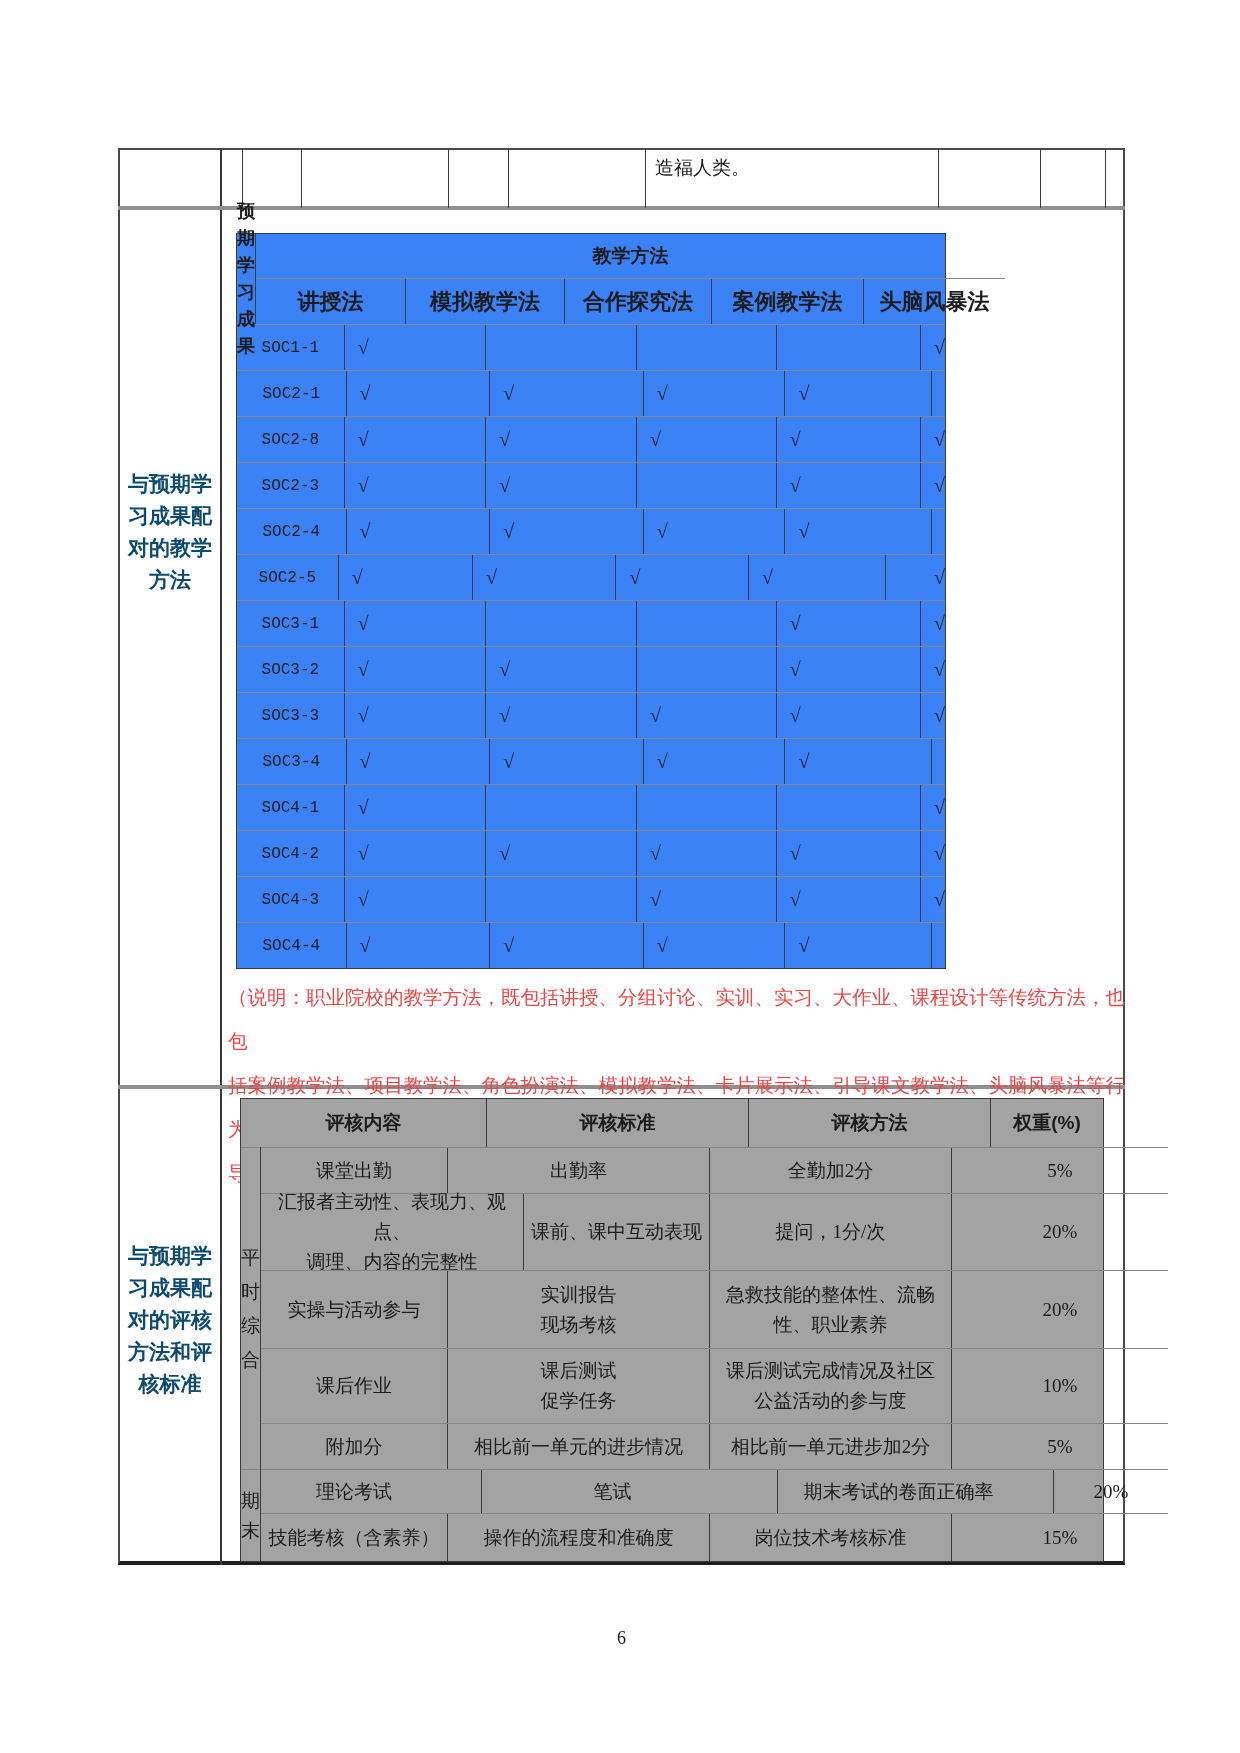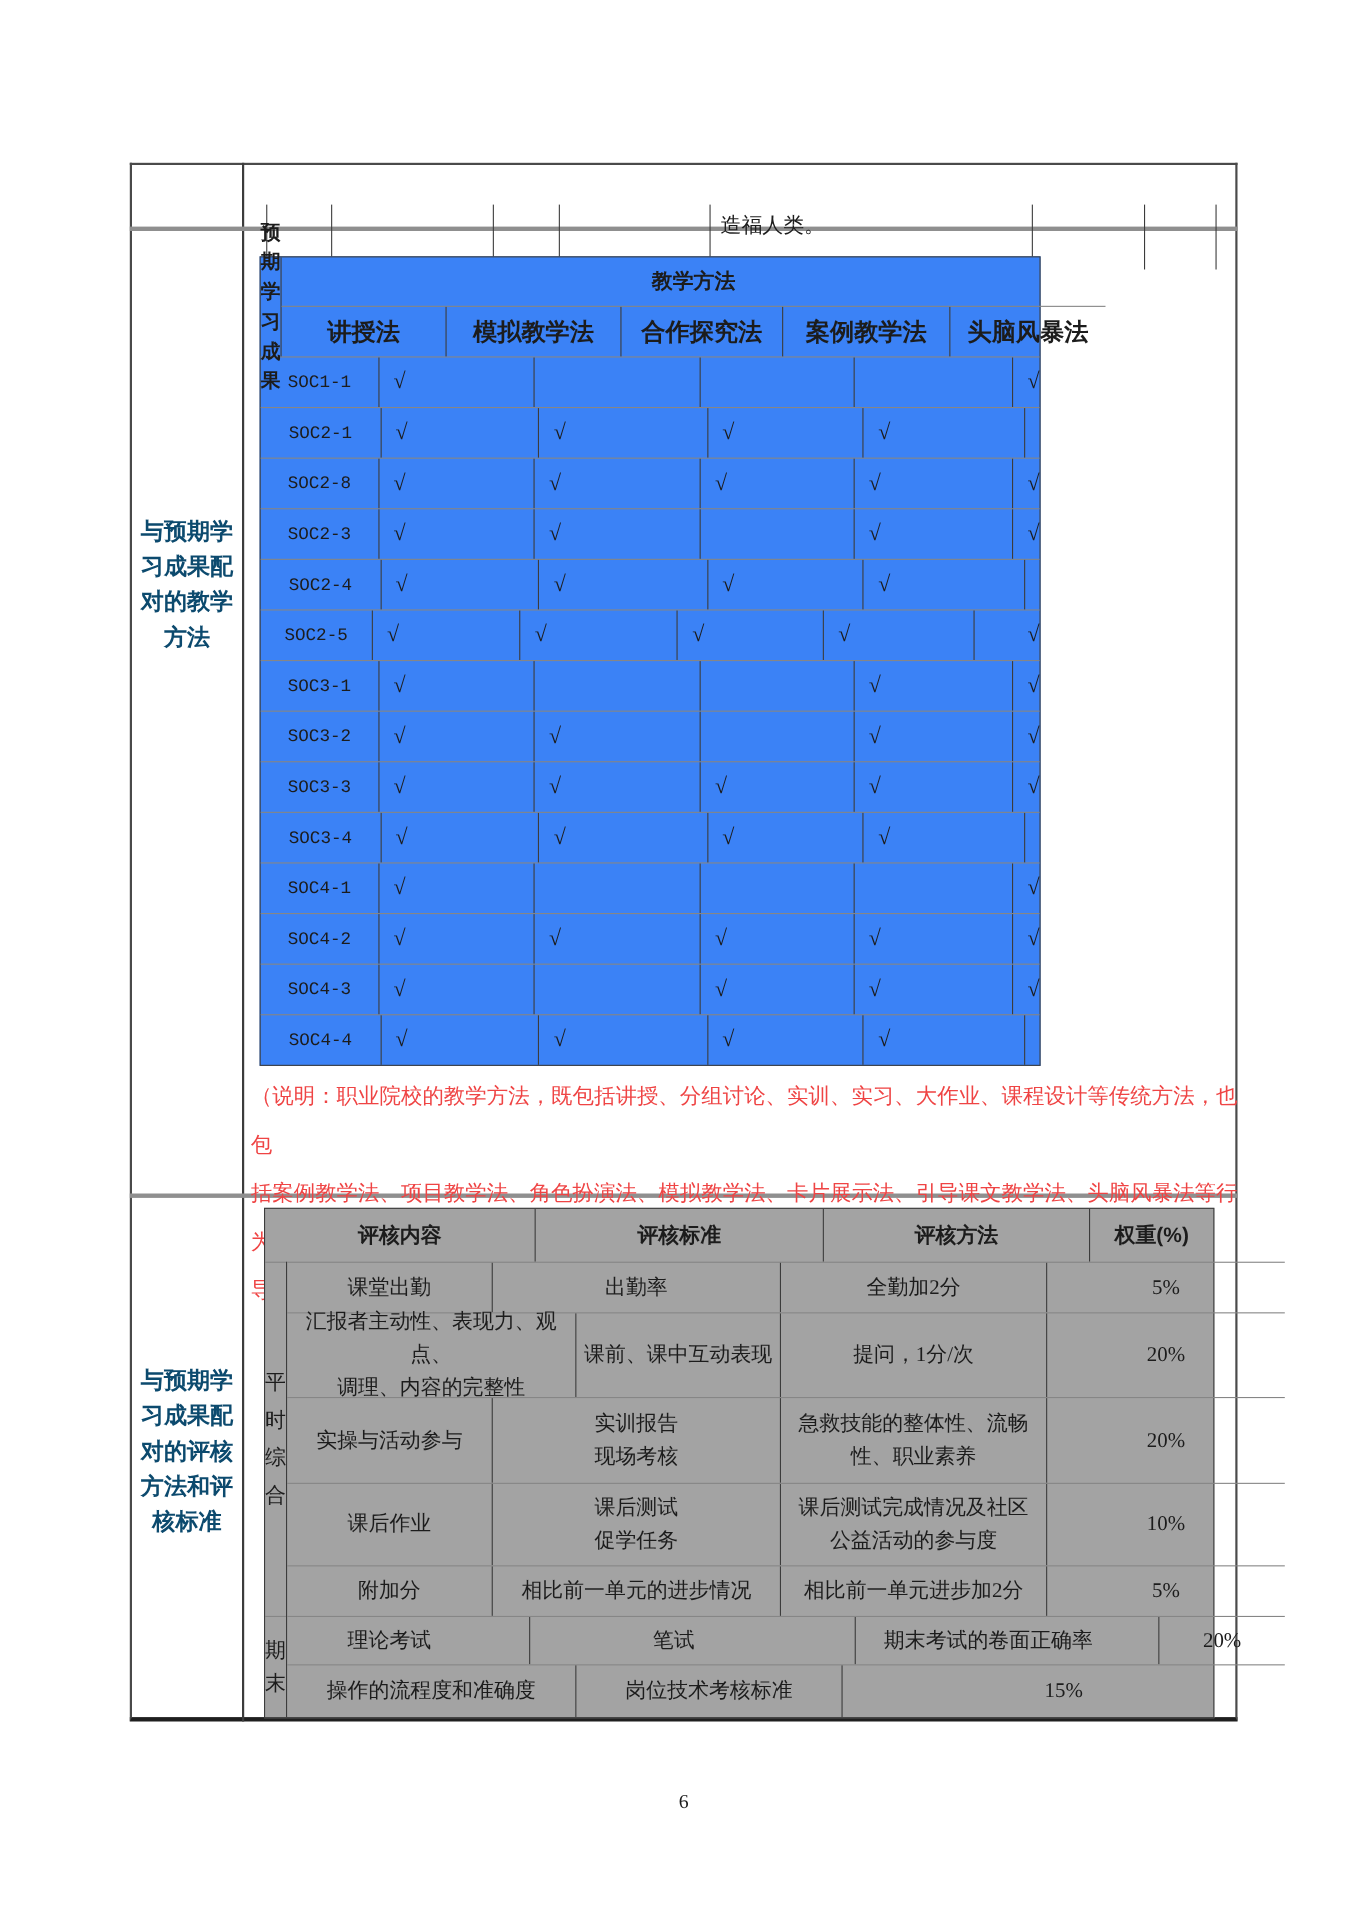"造福人类。" .cont { margin-top: 37px -> none }
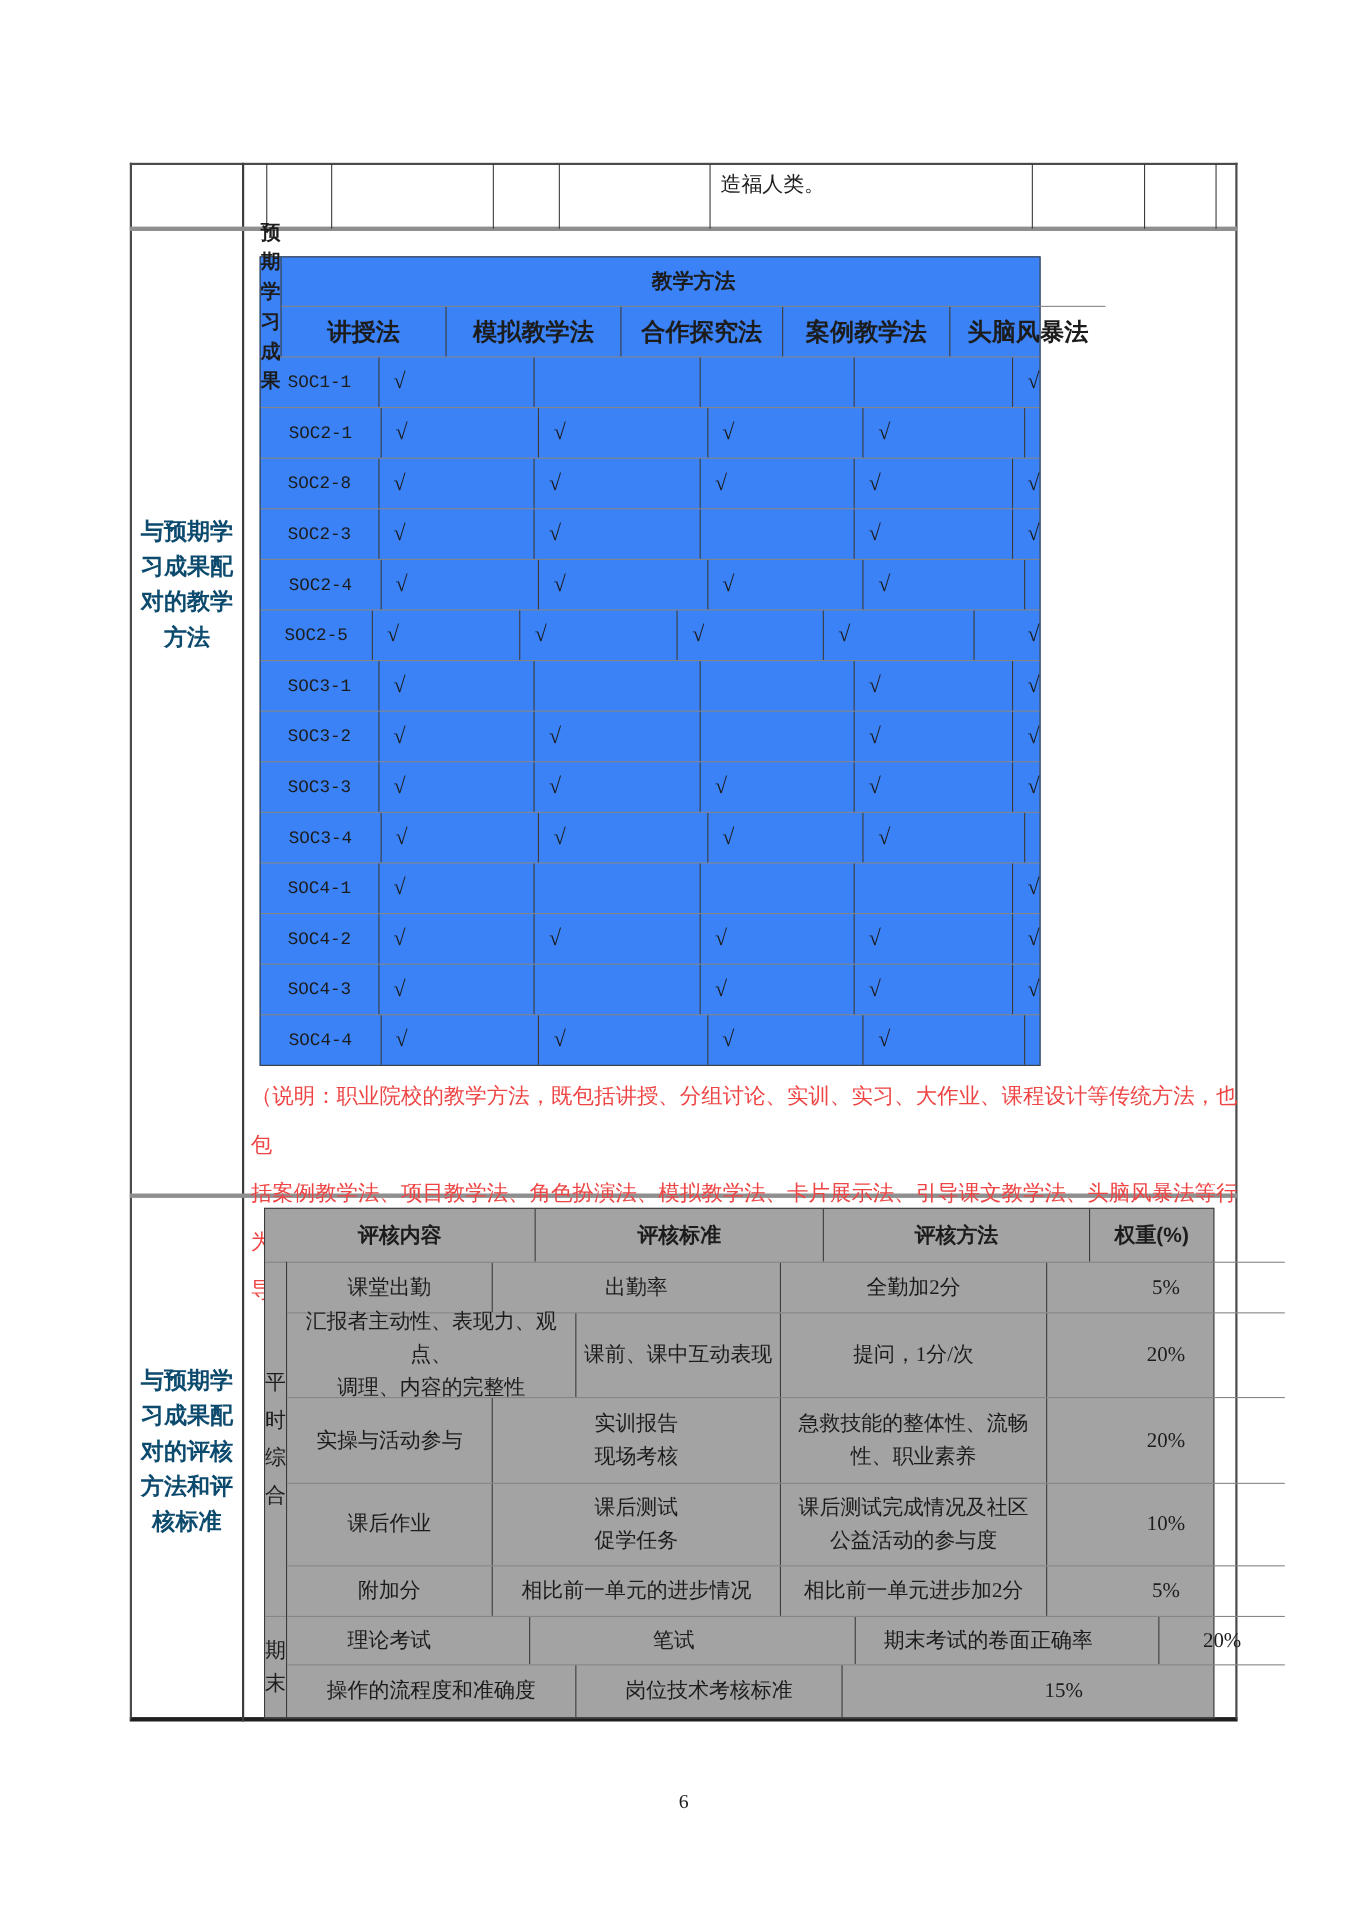"技能考核（含素养）" div.c { html: none -> <div>技能考核（含素养）</div> }
